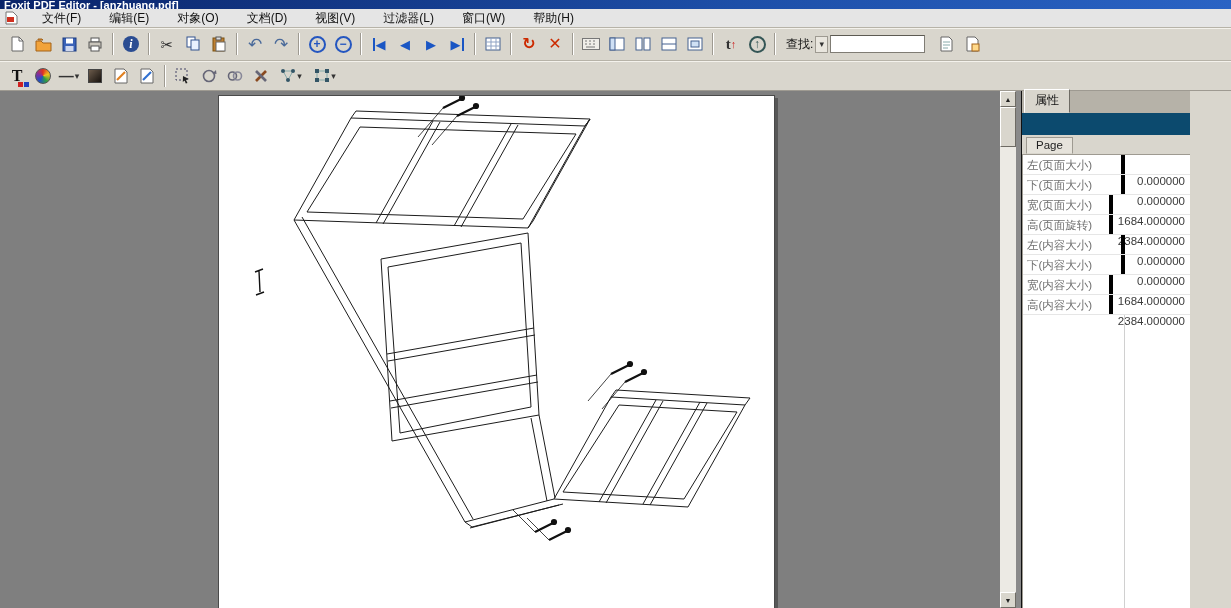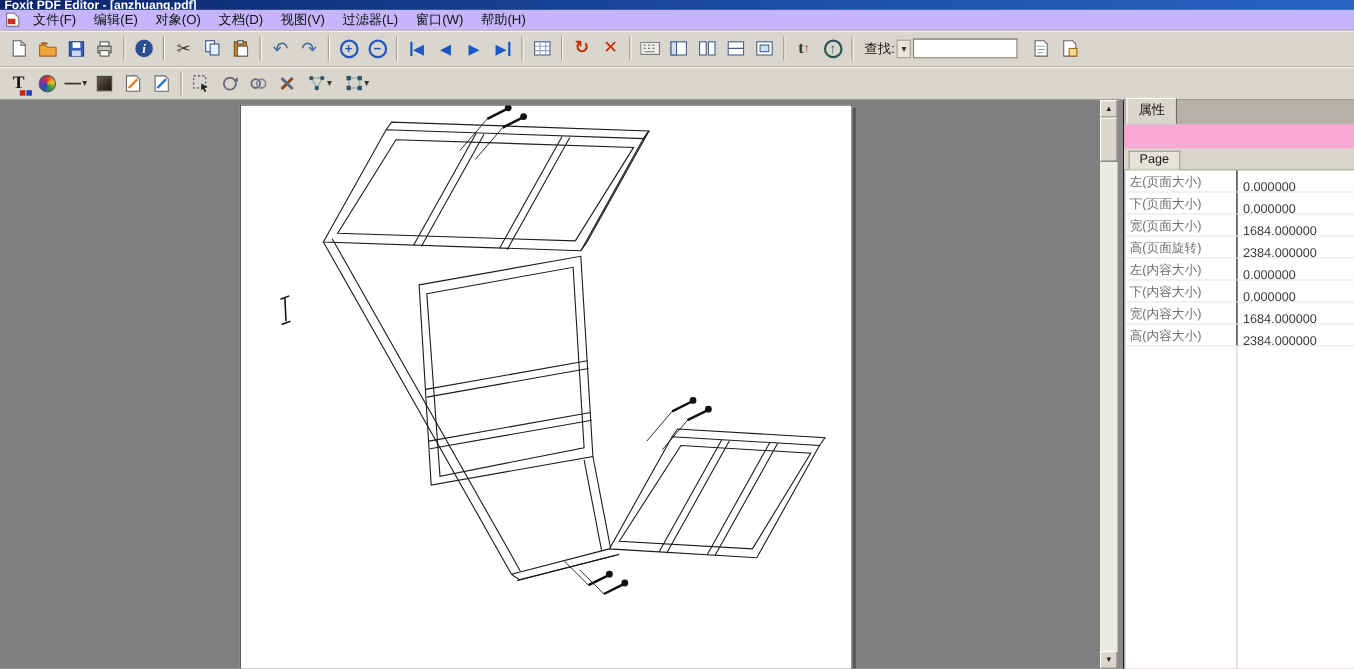"文件(F)" .menubar { background: #c4b5fd -> #e5e5e5; gap: 2px -> 14px }
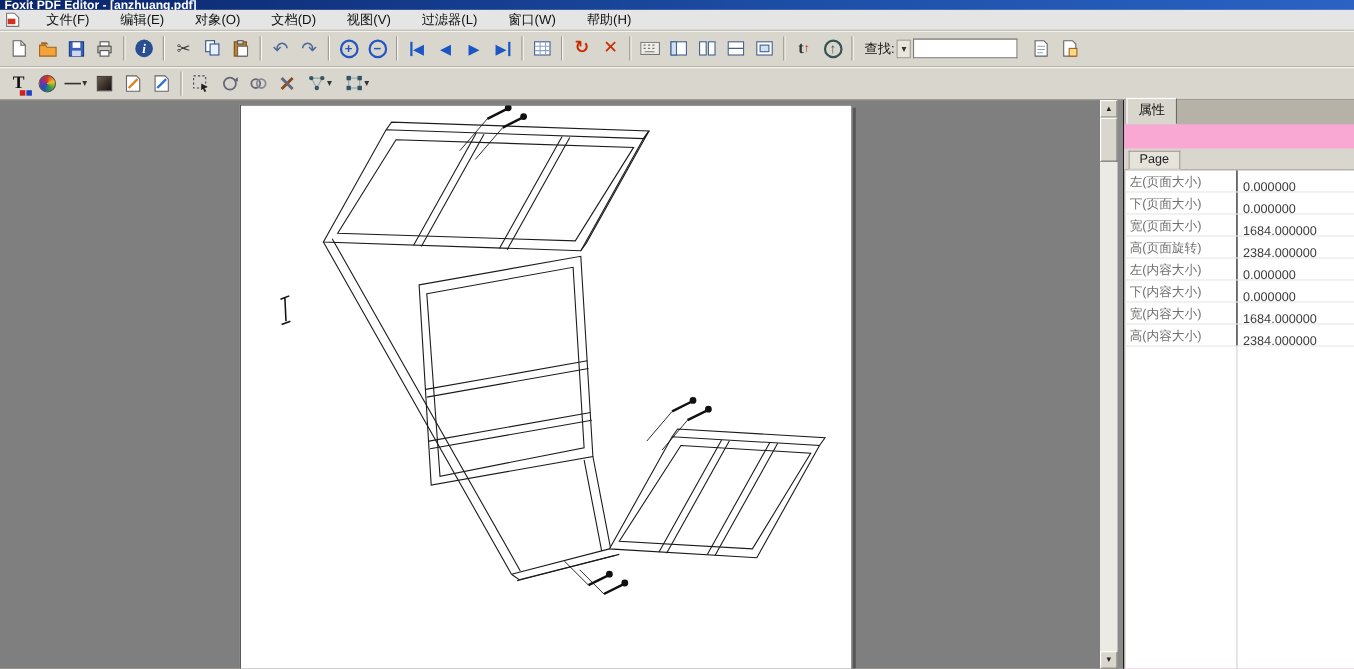"属性" .panel { background: #f9a8d4 -> #0c4a6e; width: 209px -> 168px }
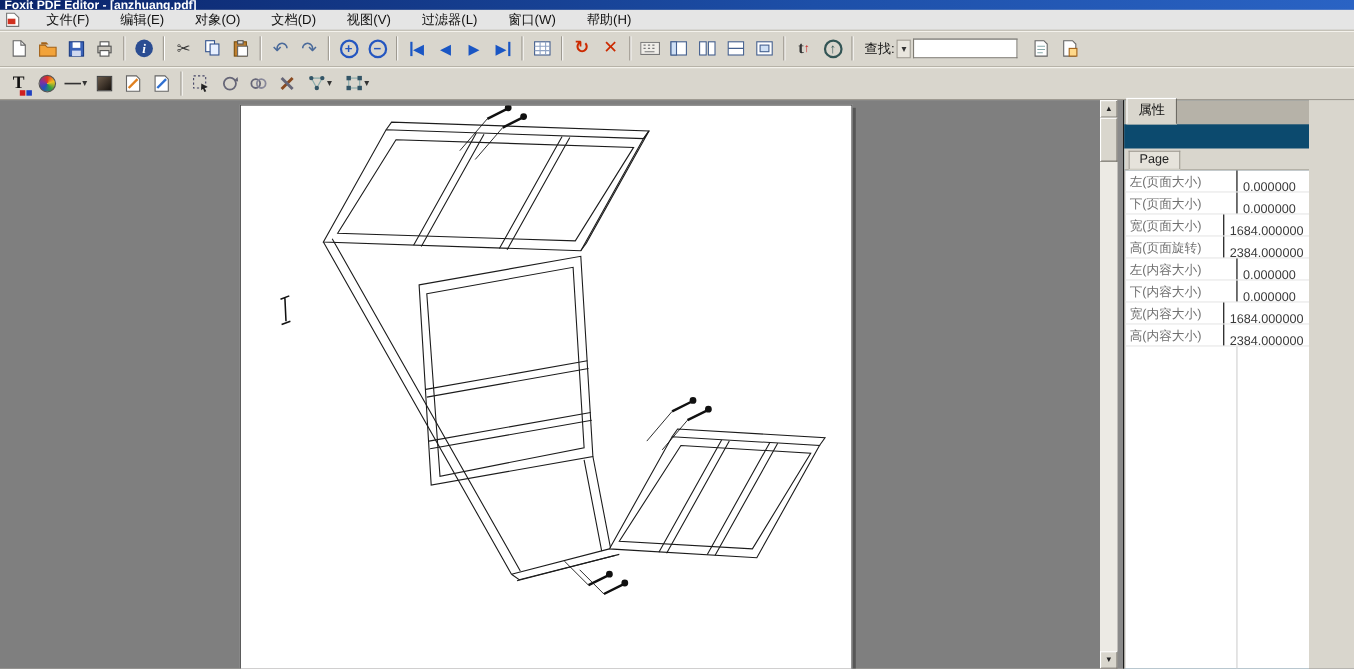"左(页面大小)" .grow .c1 { border-right: 1px solid #000000 -> 4px solid #000000 }
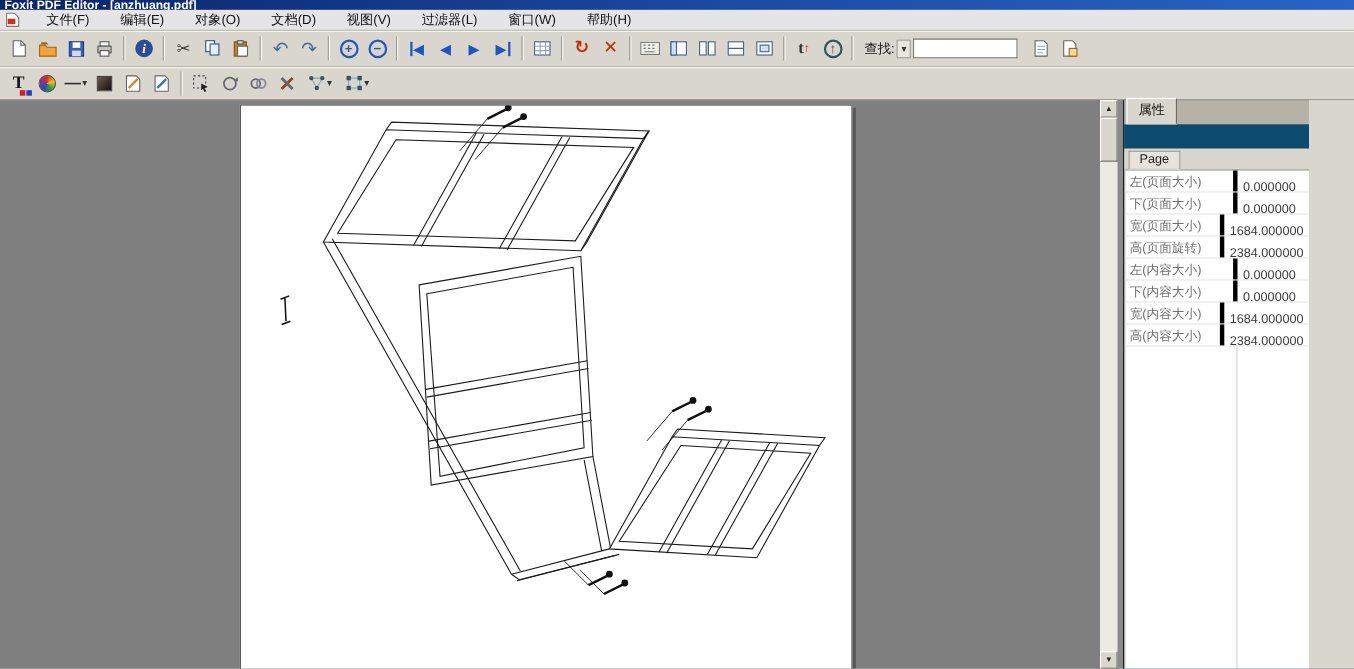"0.000000" .grow .c2 { padding: 10px 5px -> 20px 5px; text-align: none -> right }
